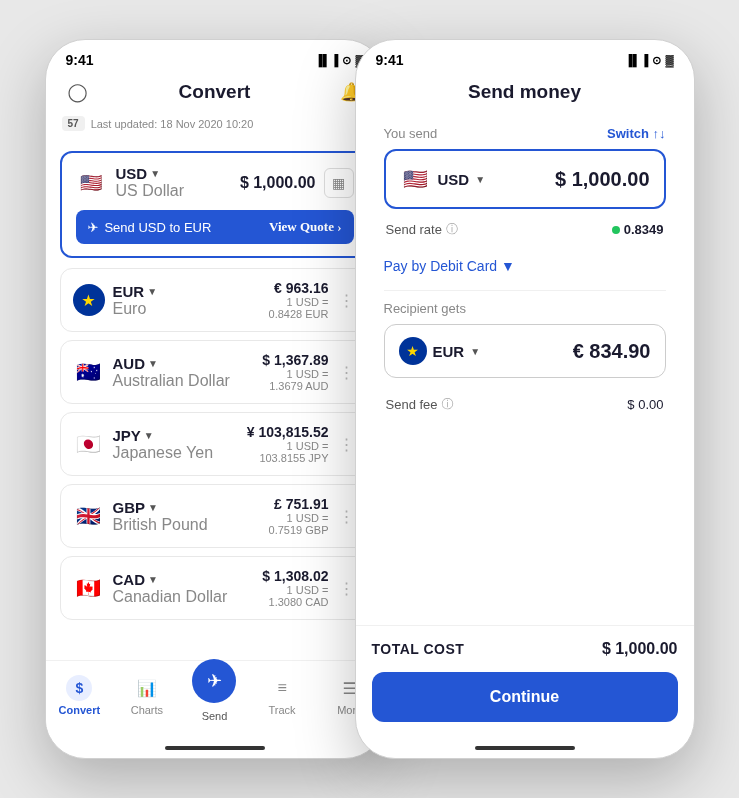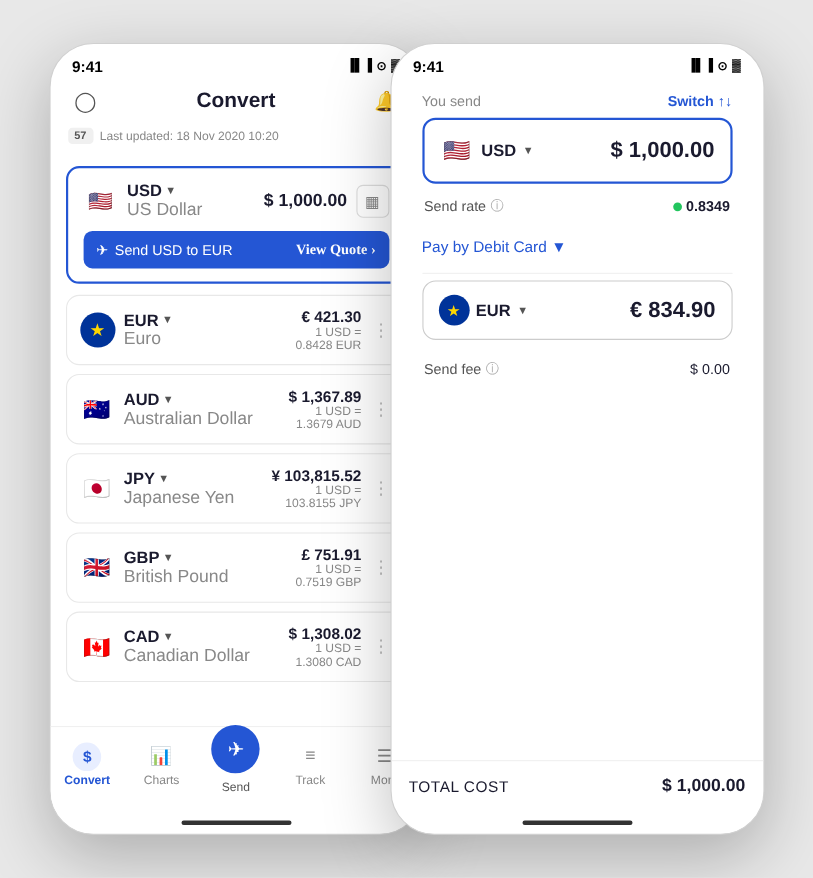"Send money" div.header { html: none -> <div> <div>‹</div> <div>Send money</div> <div>✕</div> </div> }
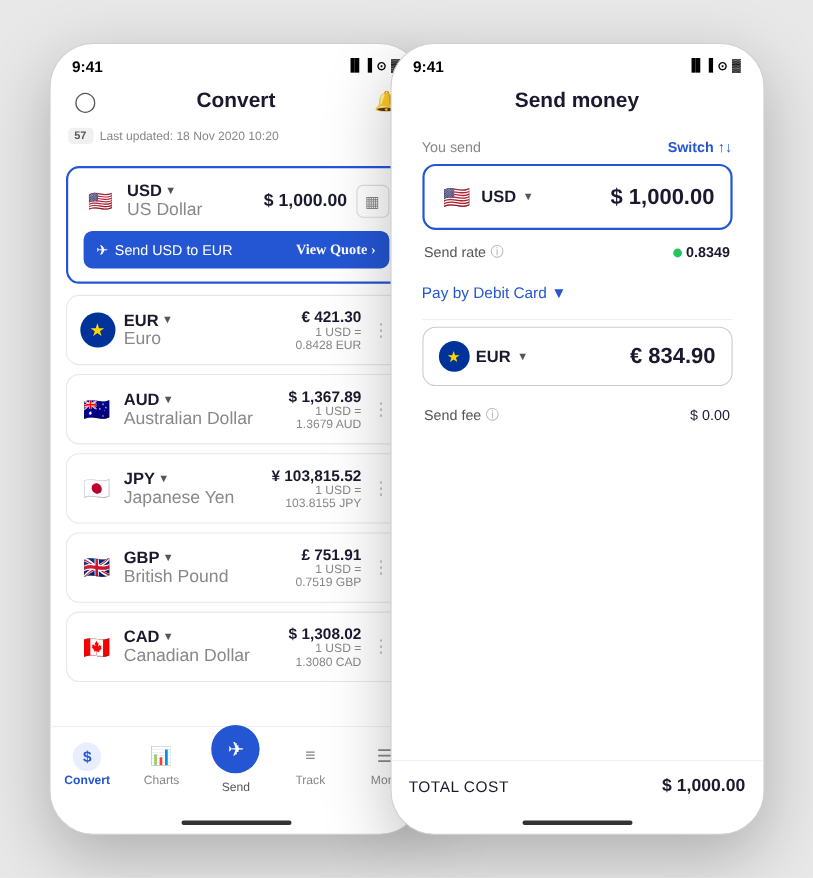"€ 421.30" div.item-amount { text: 421.30 -> 963.16 }
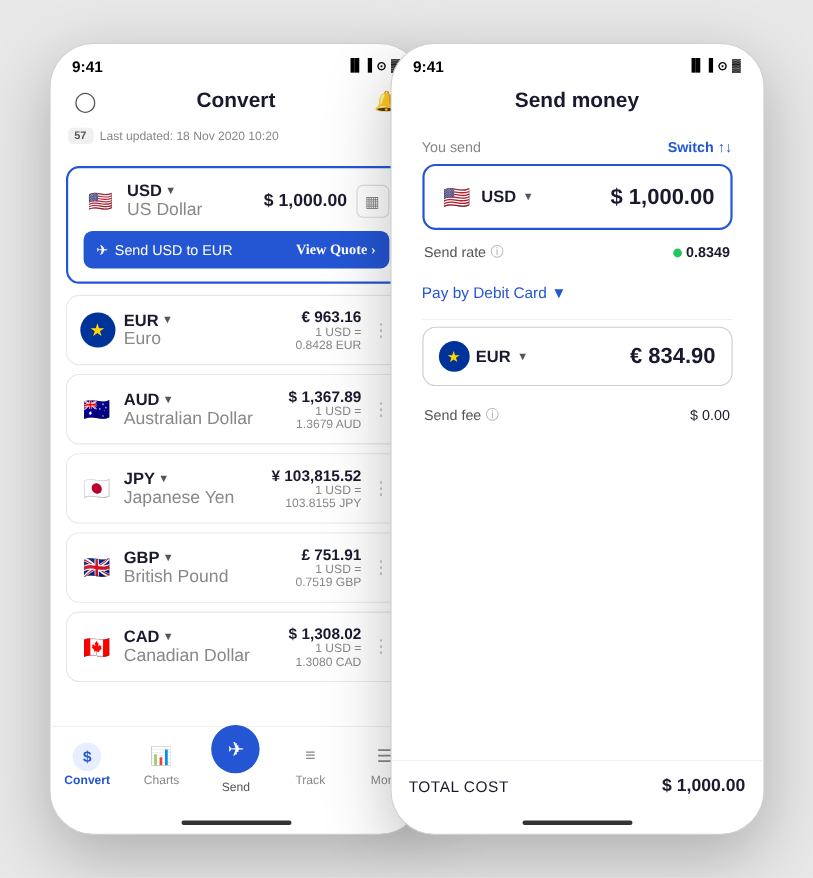"Recipient gets" div.section-label-row { html: none -> <div> <span>Recipient gets</span> </div> }
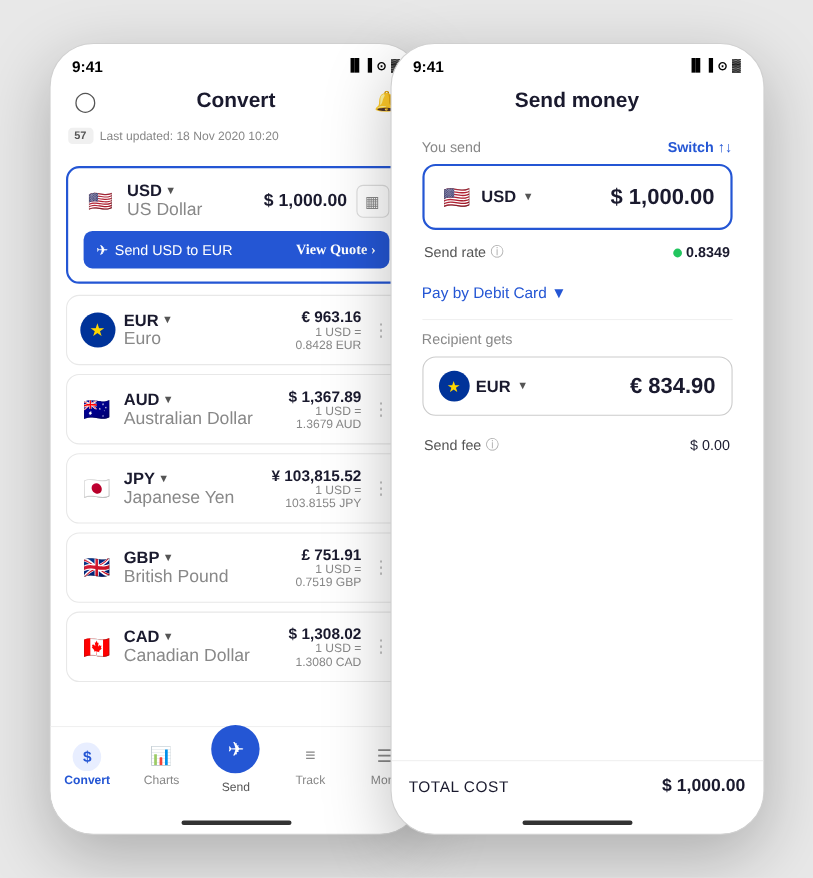"TOTAL COST" .total-label { font-weight: 400 -> 700 }
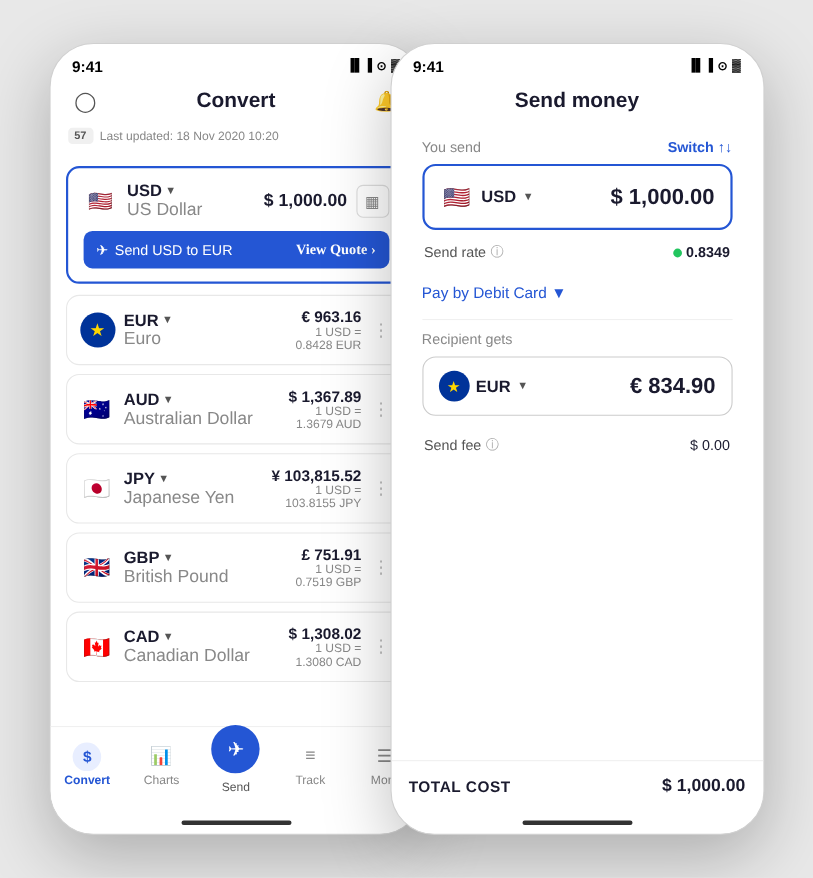"Continue" button.continue-btn { html: none -> <button>Continue</button> }
